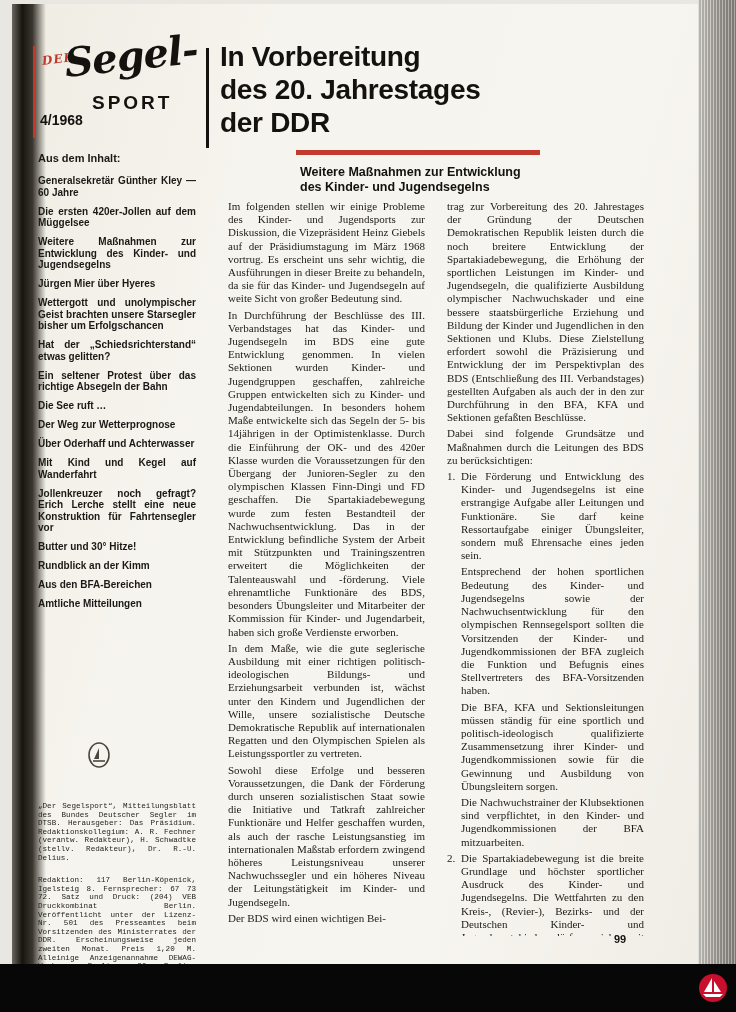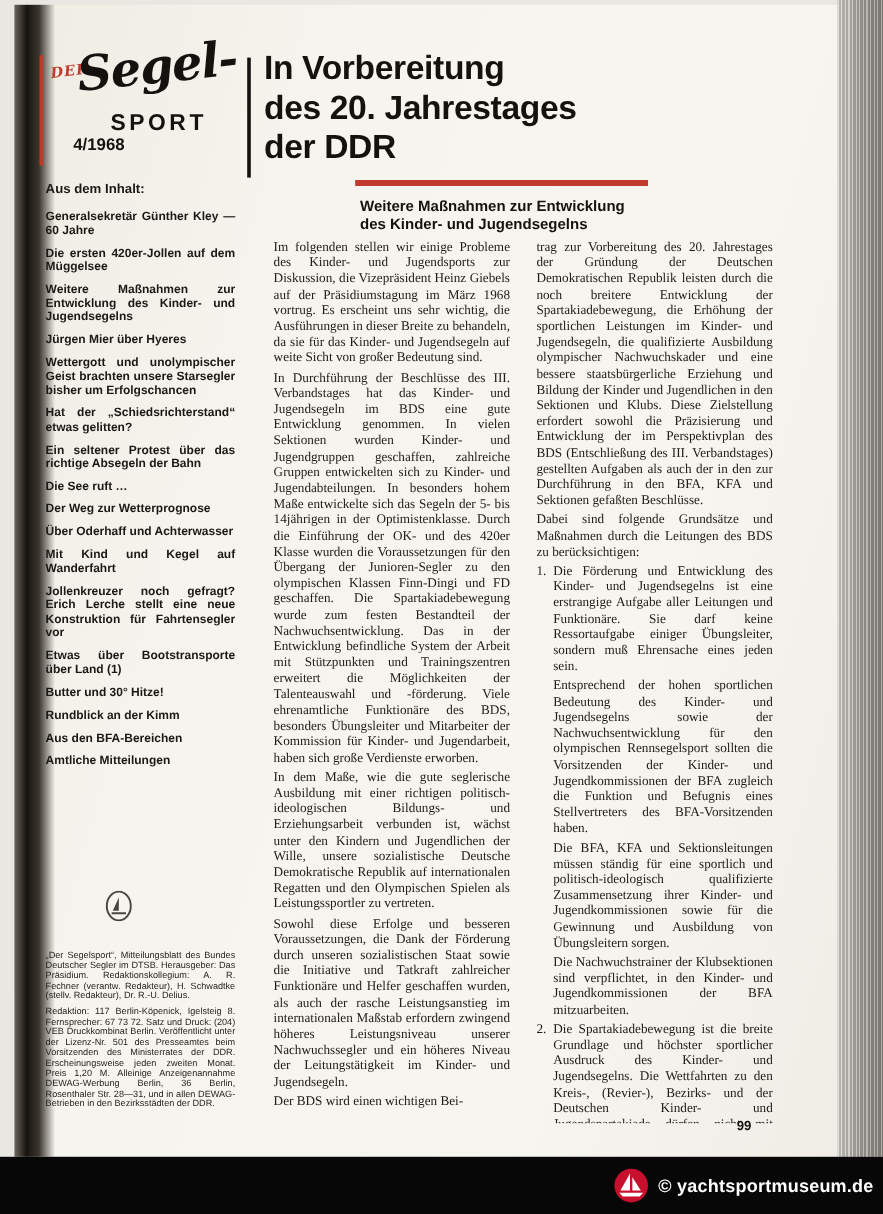"4/1968" .issue { padding-left: 21px -> none }
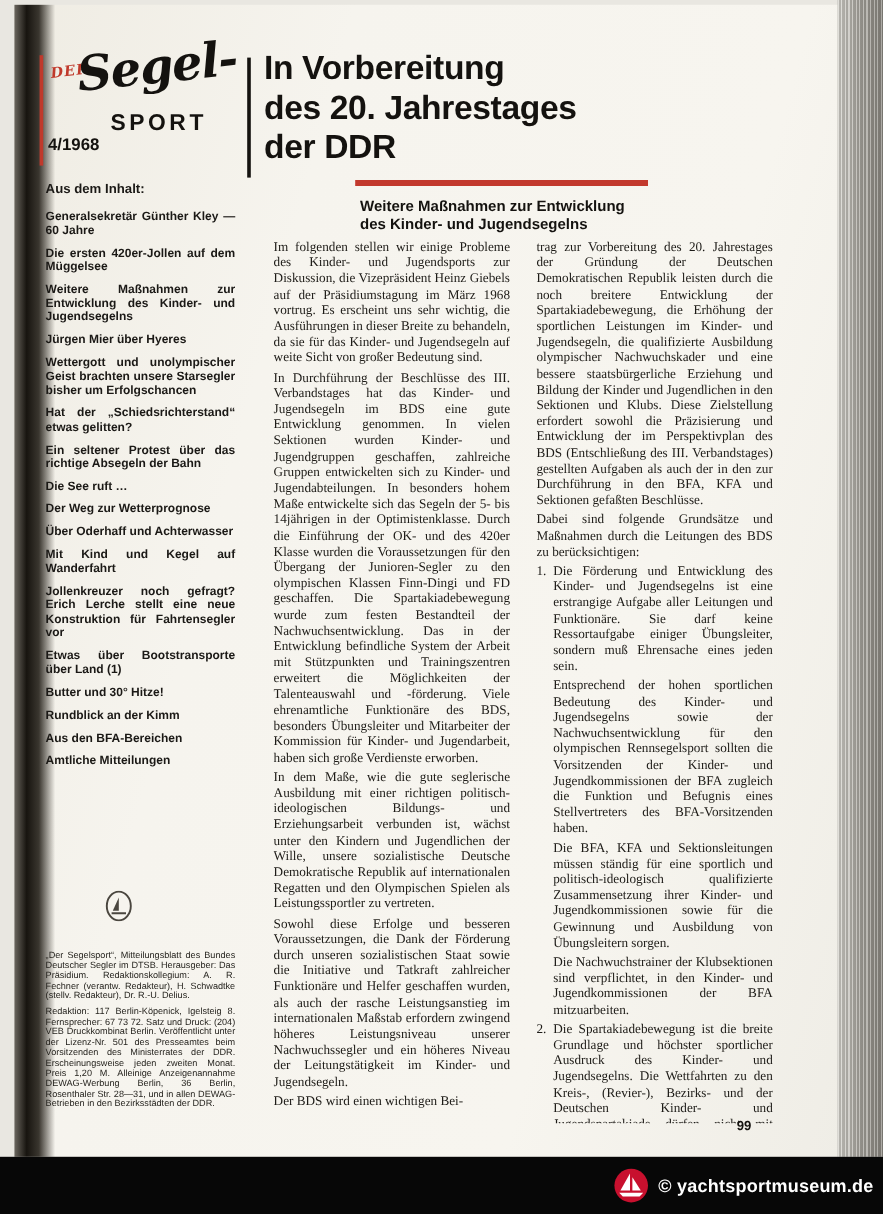"Etwas über Bootstransporte über Land" div.toc-item { html: <div>Etwas über Bootstransporte über Land (1)</div> -> none }
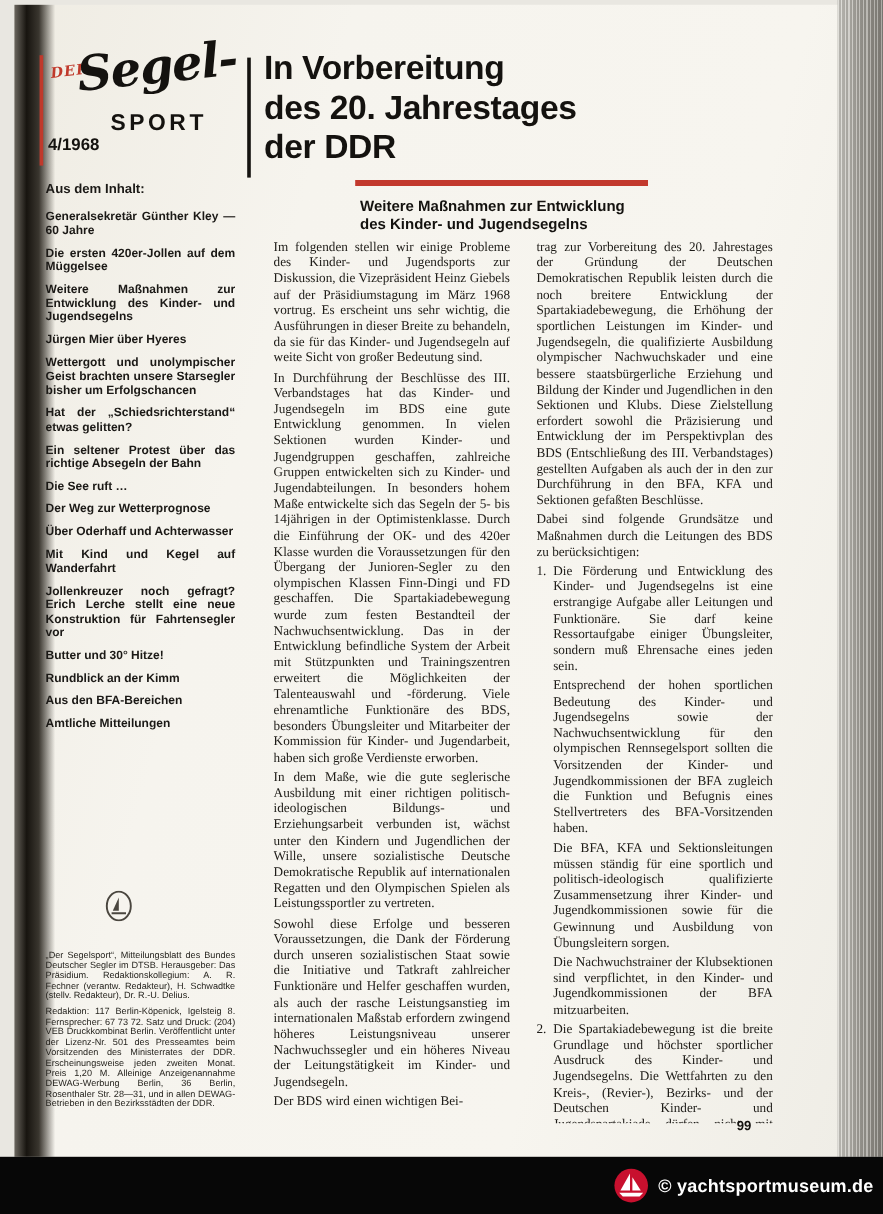"„Der Segelsport“, Mitteilungsblatt des" .imprint p { font-family: none -> Liberation Mono, monospace; margin: 4px 0 2px 0 -> 14px 0 2px 0 }
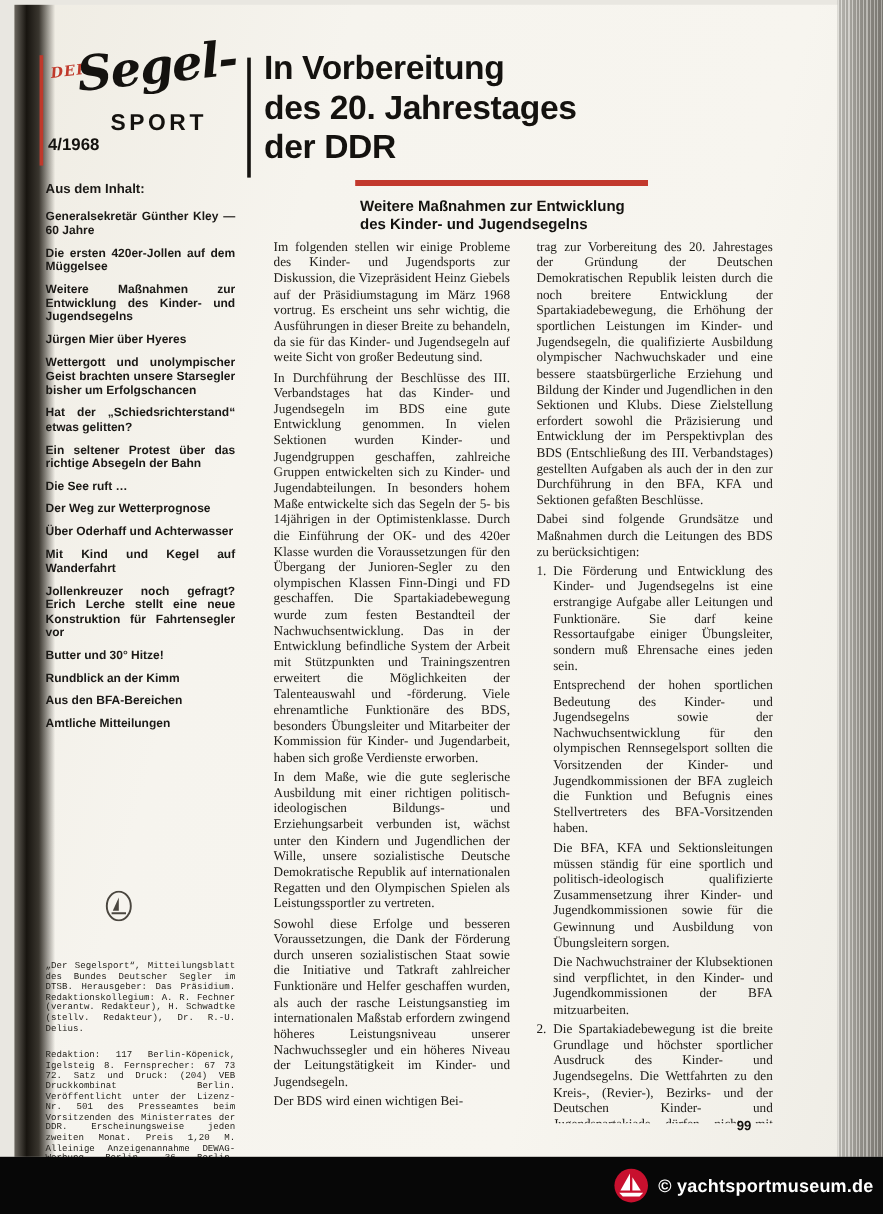"© yachtsportmuseum.de" span.wm-text { html: <span>© yachtsportmuseum.de</span> -> none }
